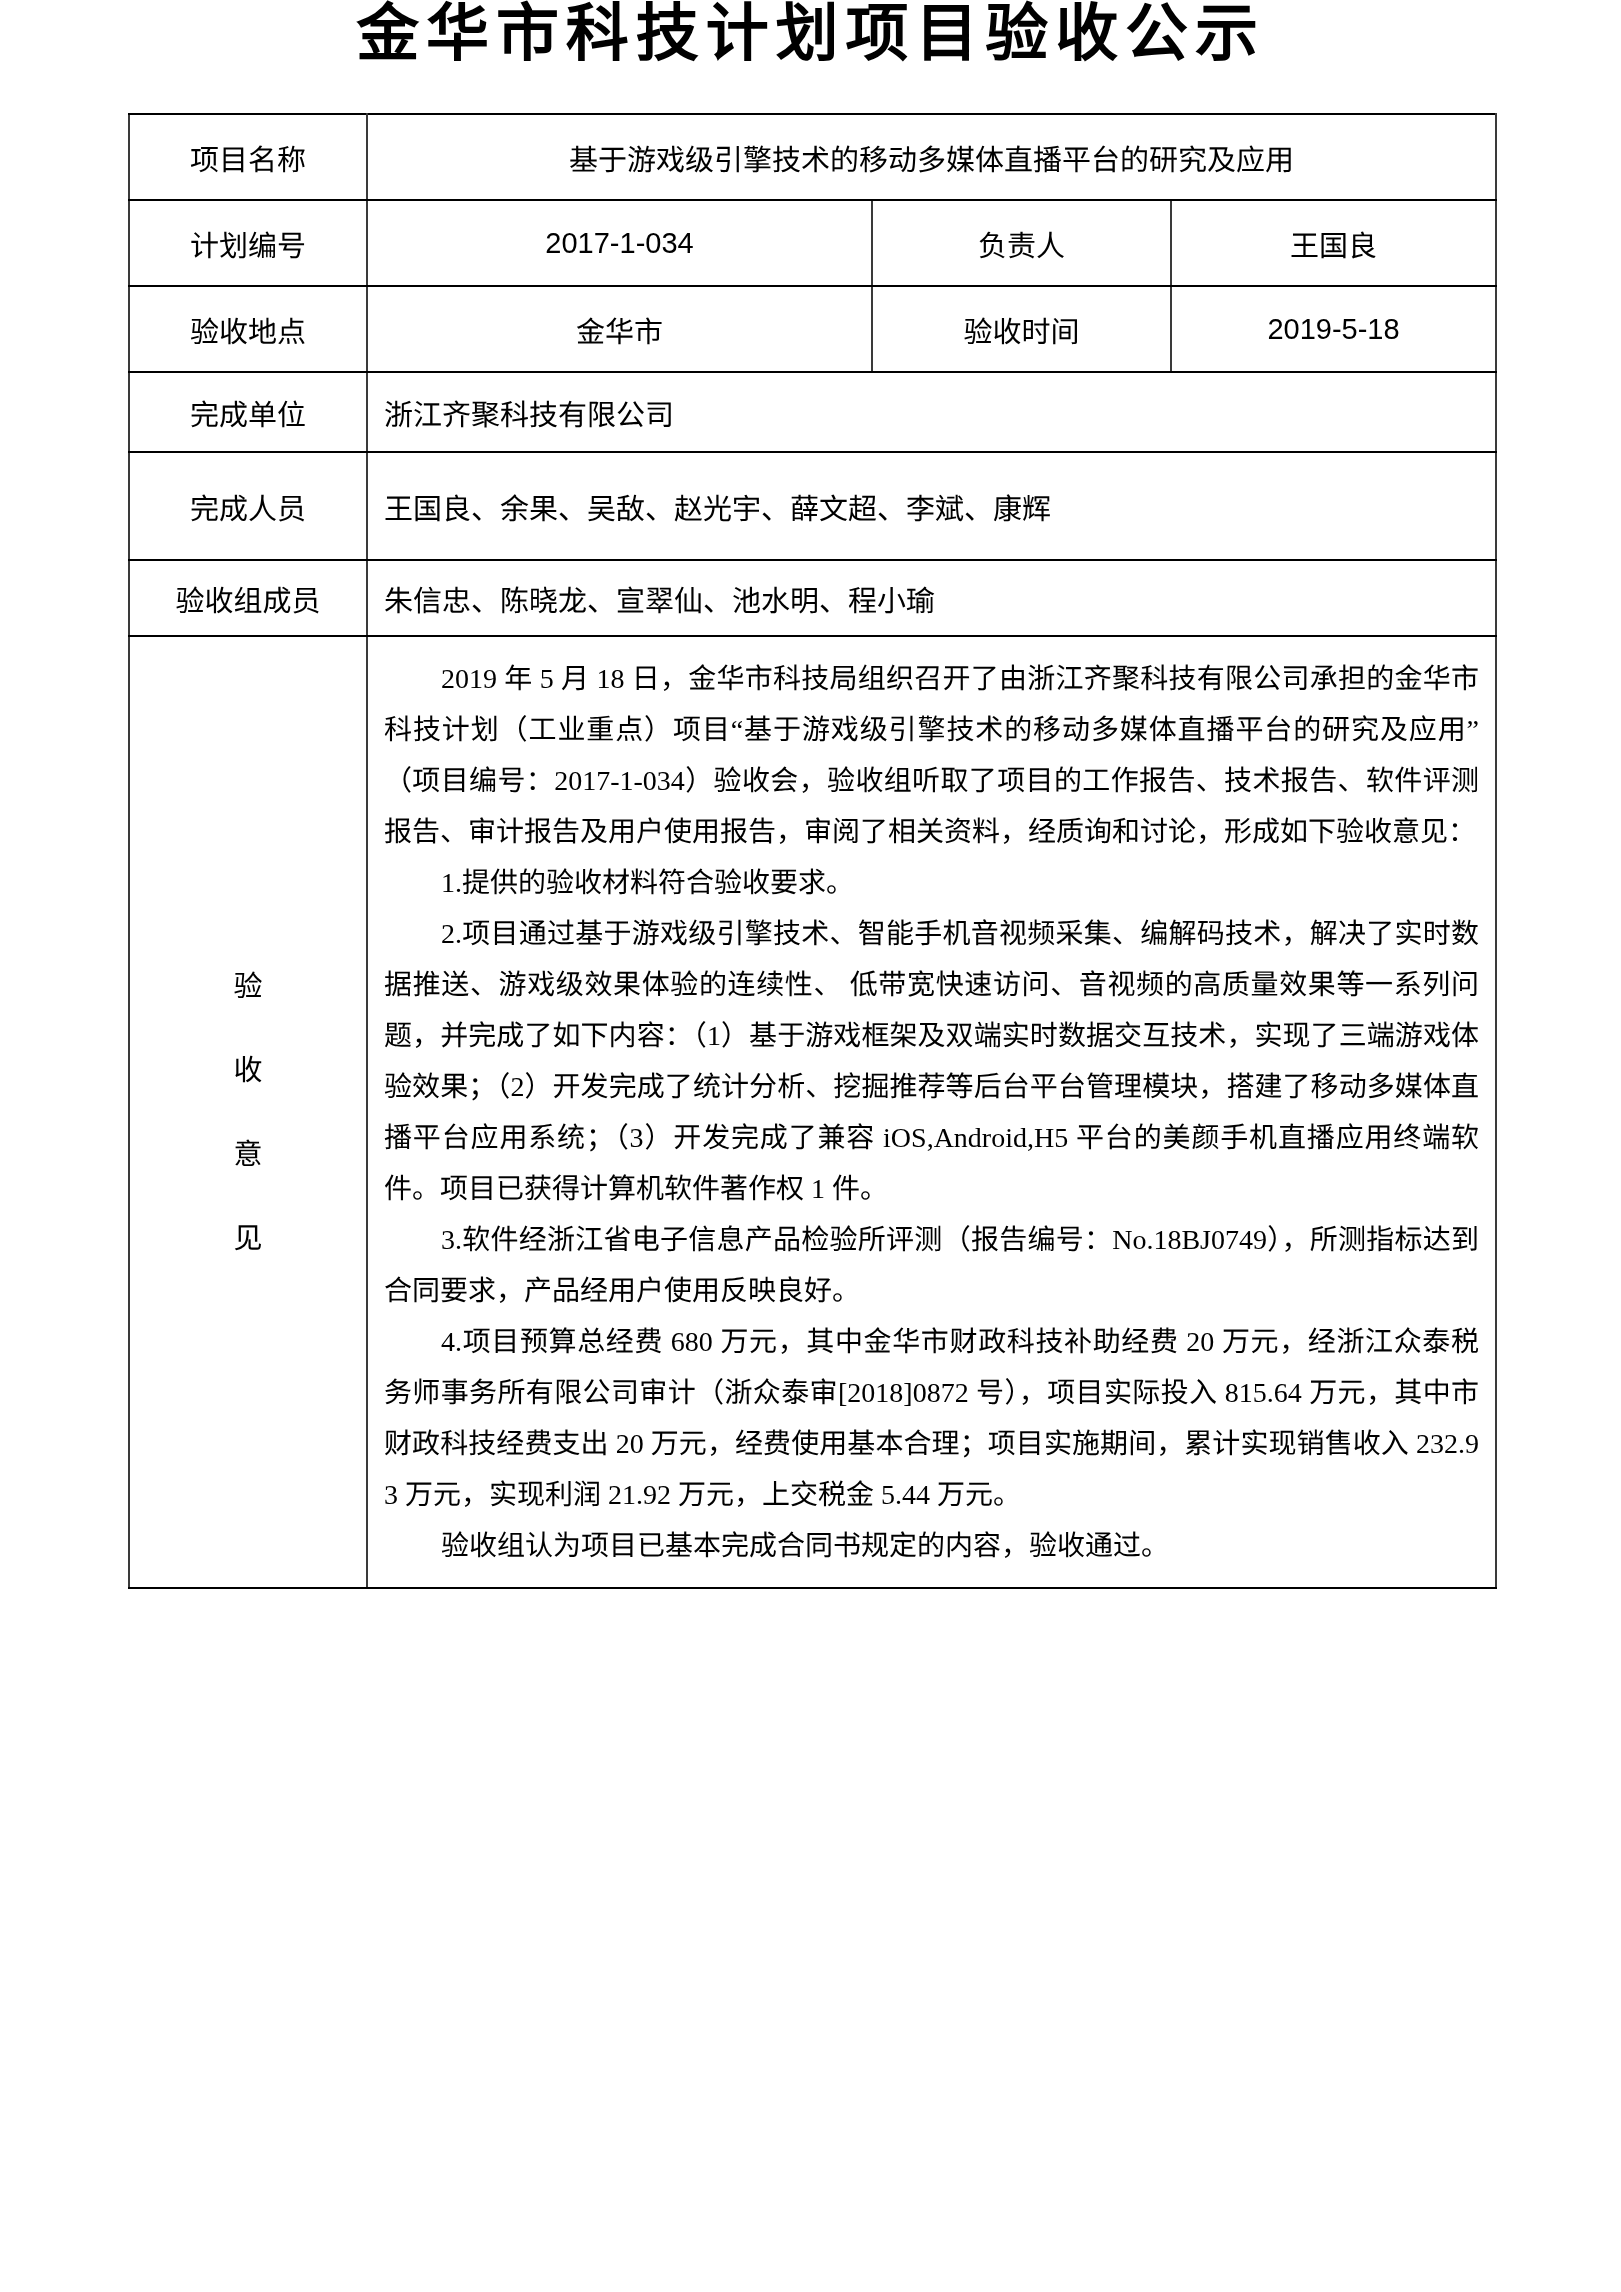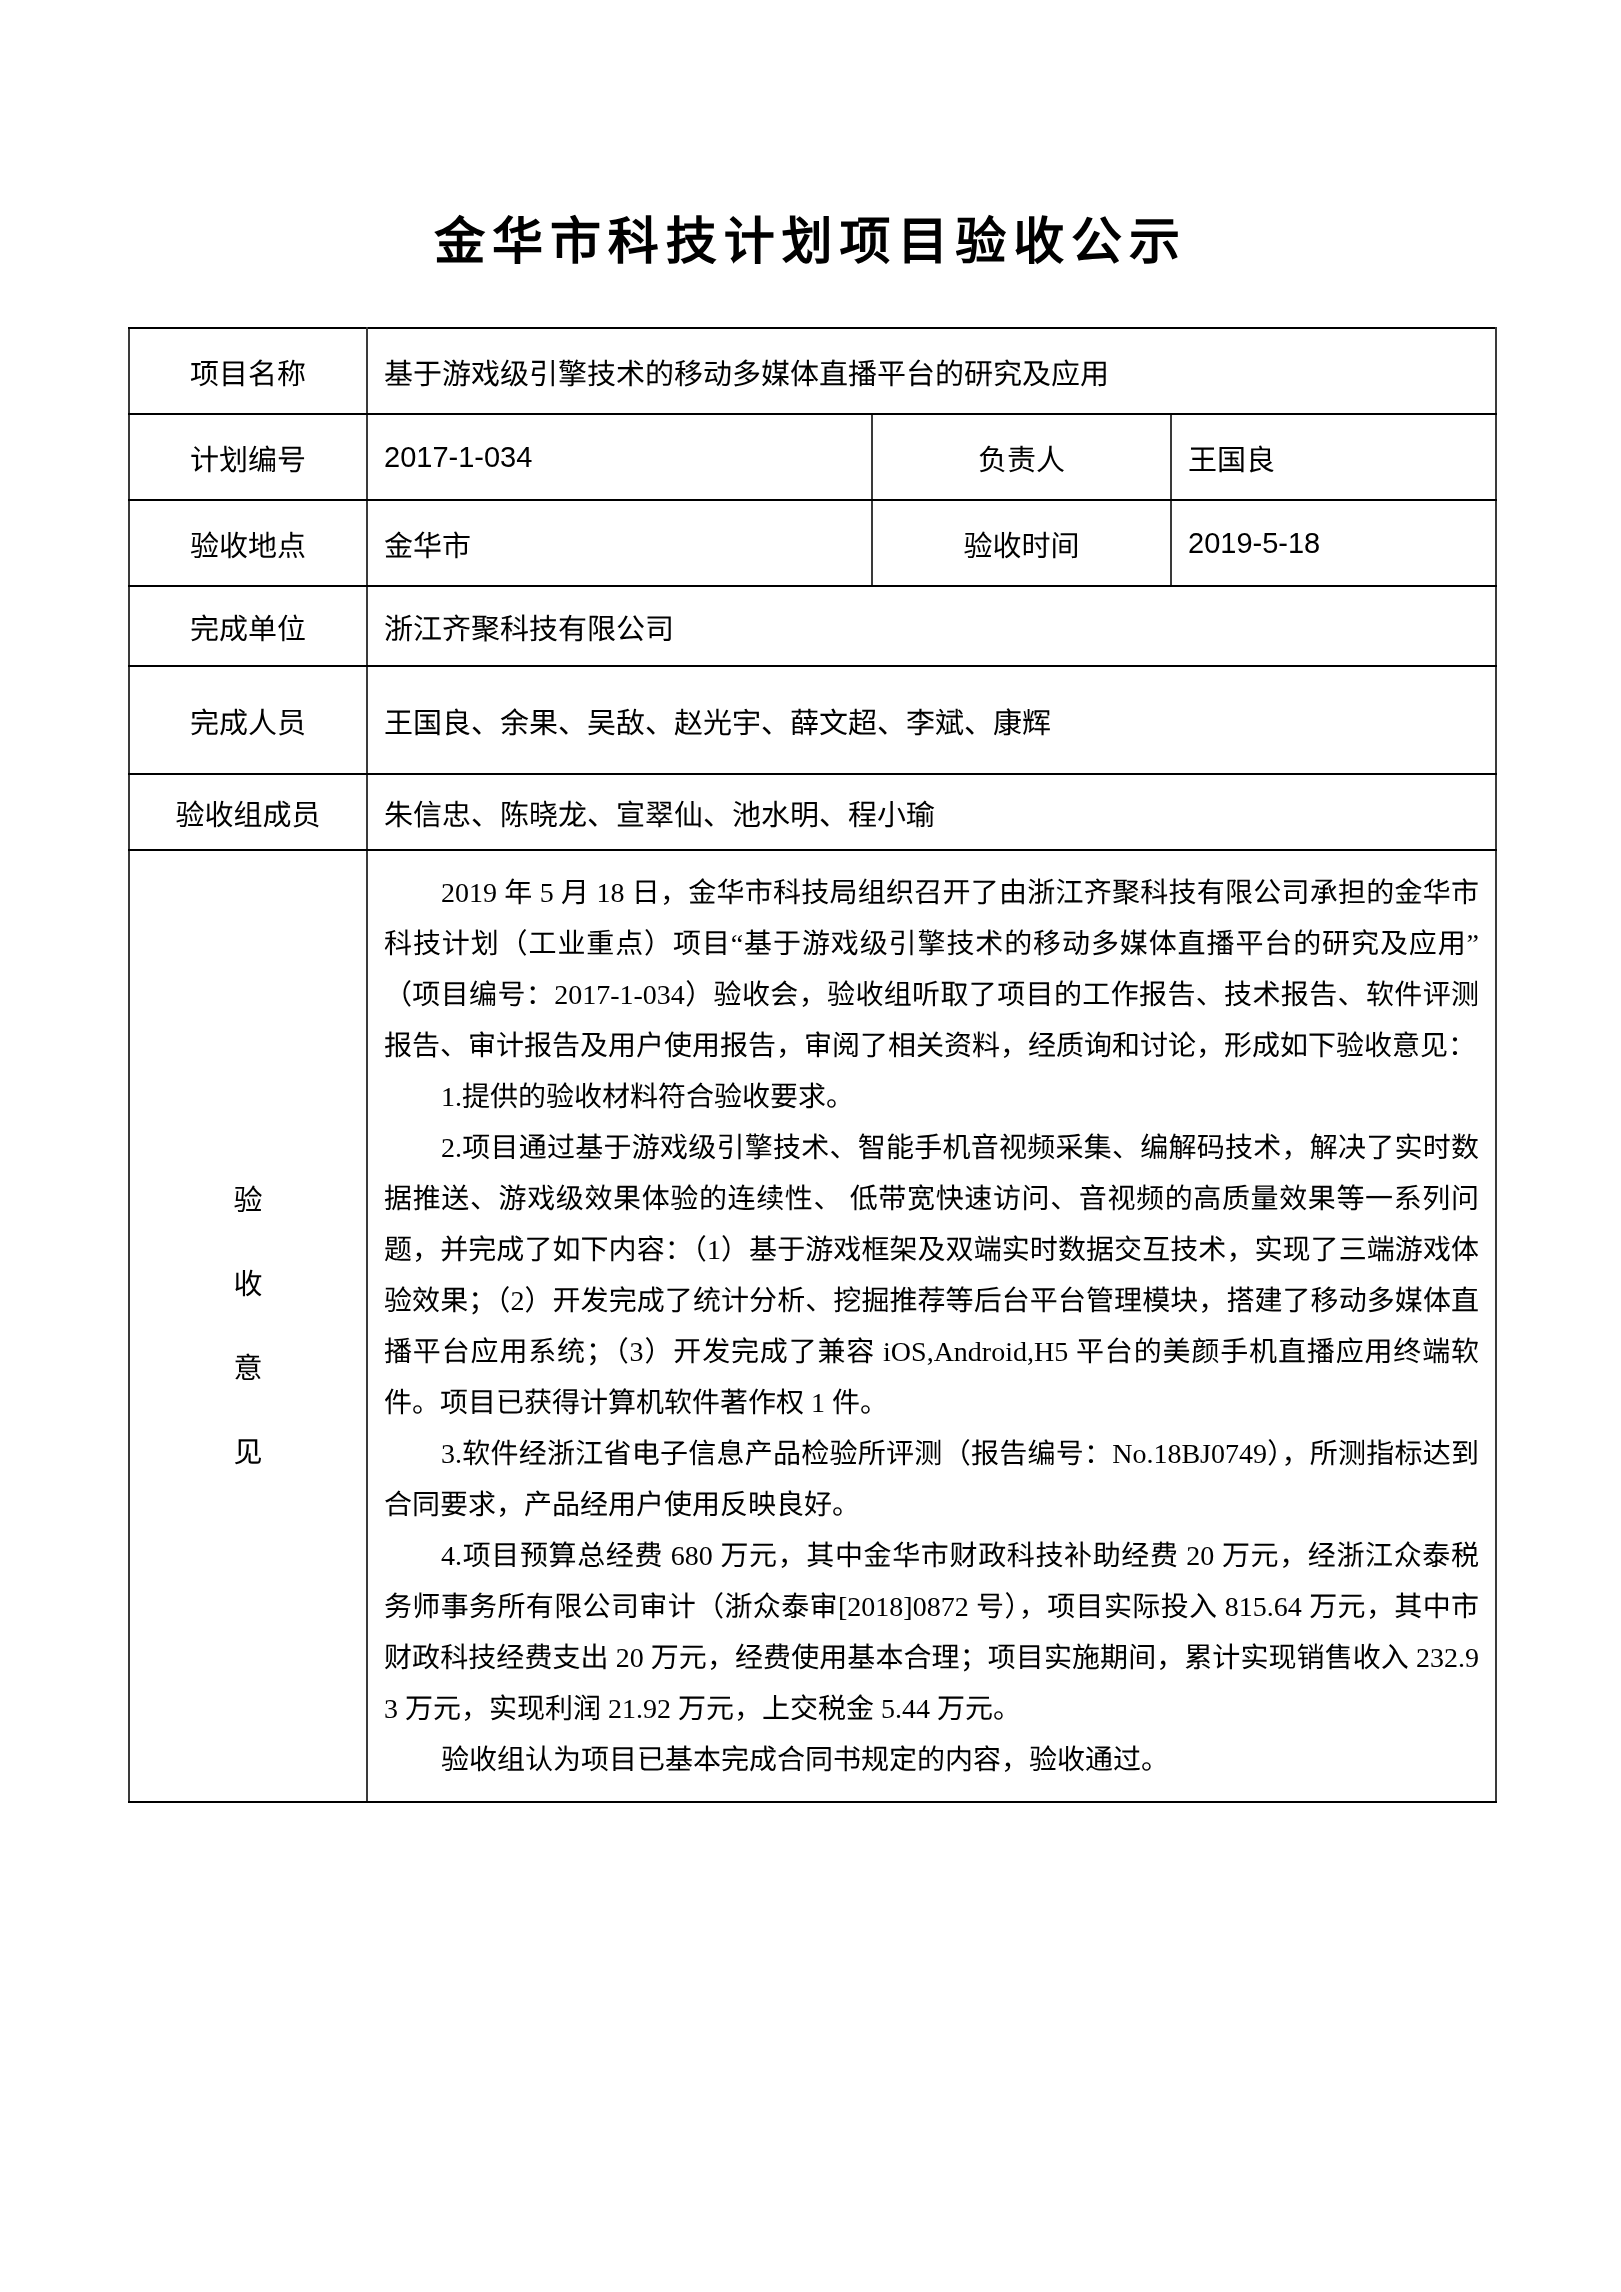"金华市科技计划项目验收公示" .page-title { font-size: 51px -> 63px; padding-top: 214px -> none }
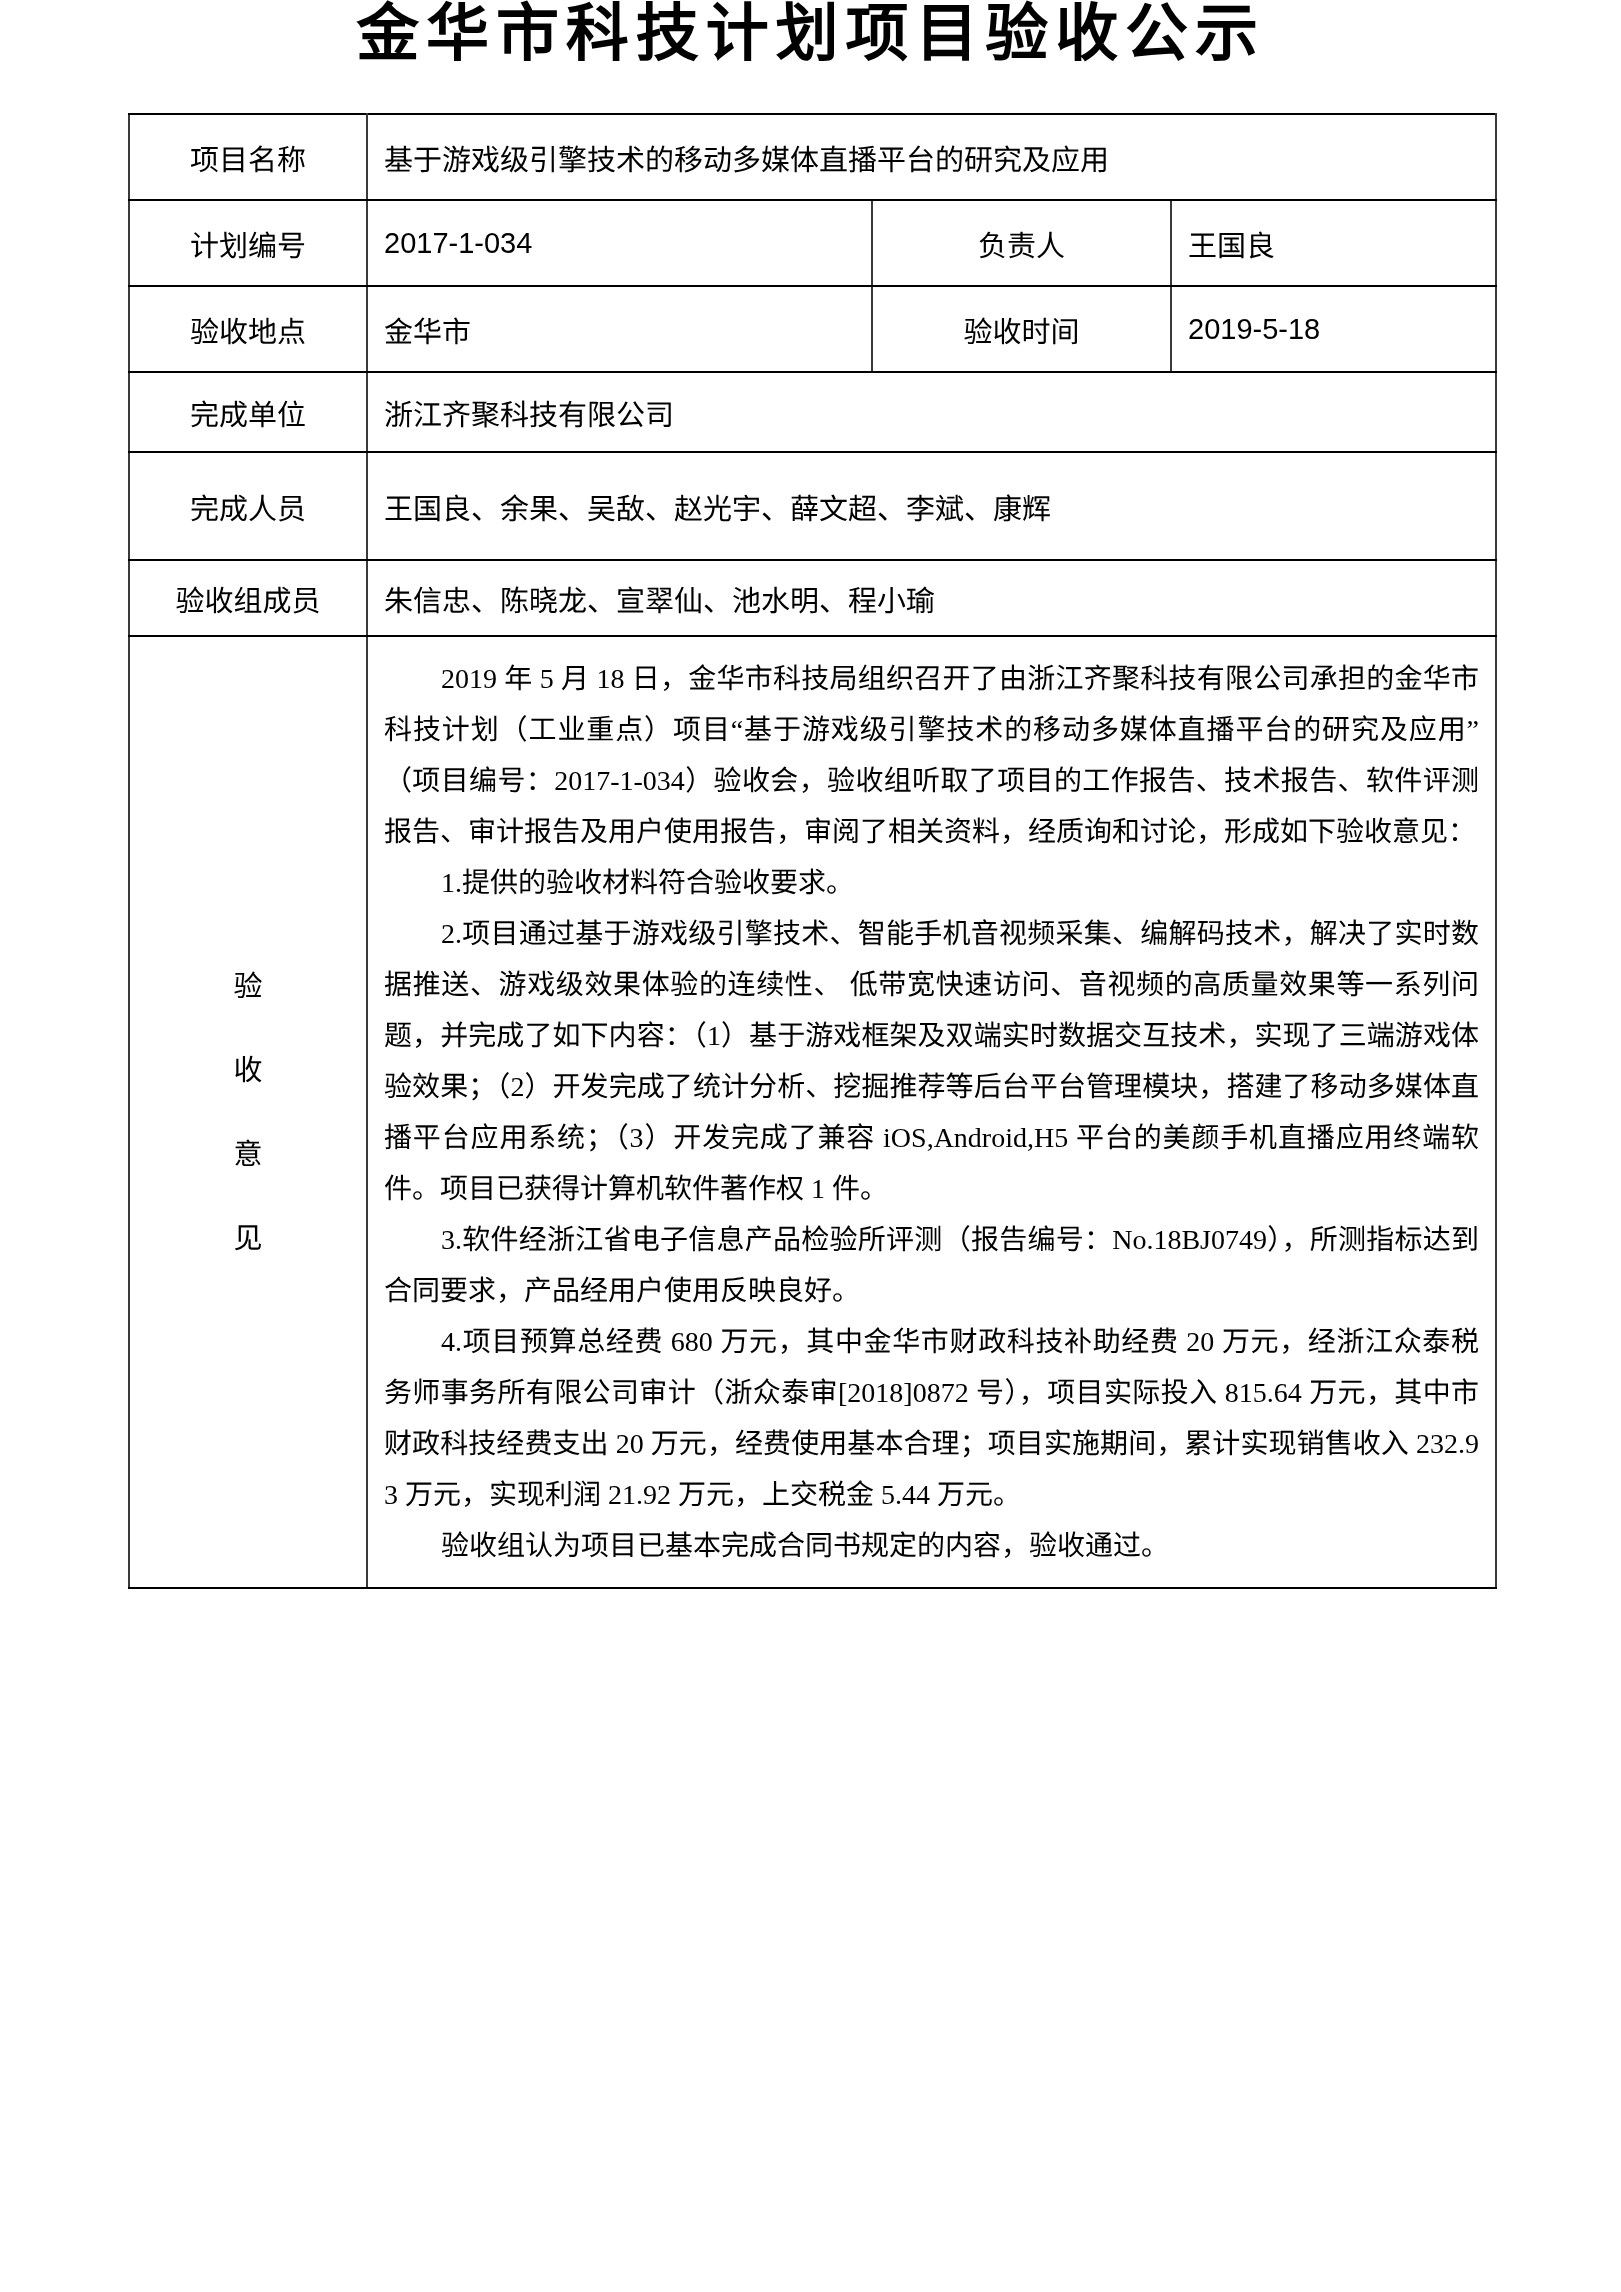"基于游戏级引擎技术的移动多媒体直播平台的研究及应用" td.value-center { text-align: none -> center }
